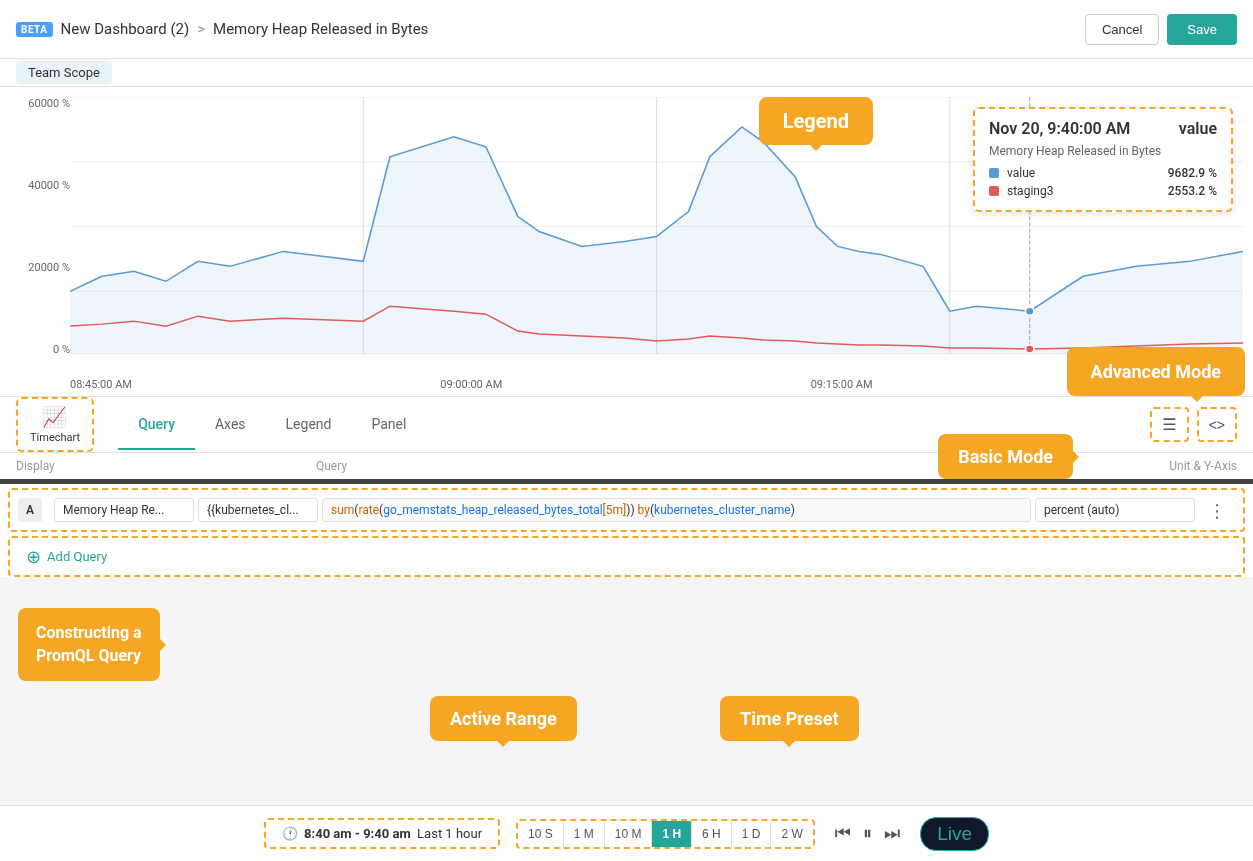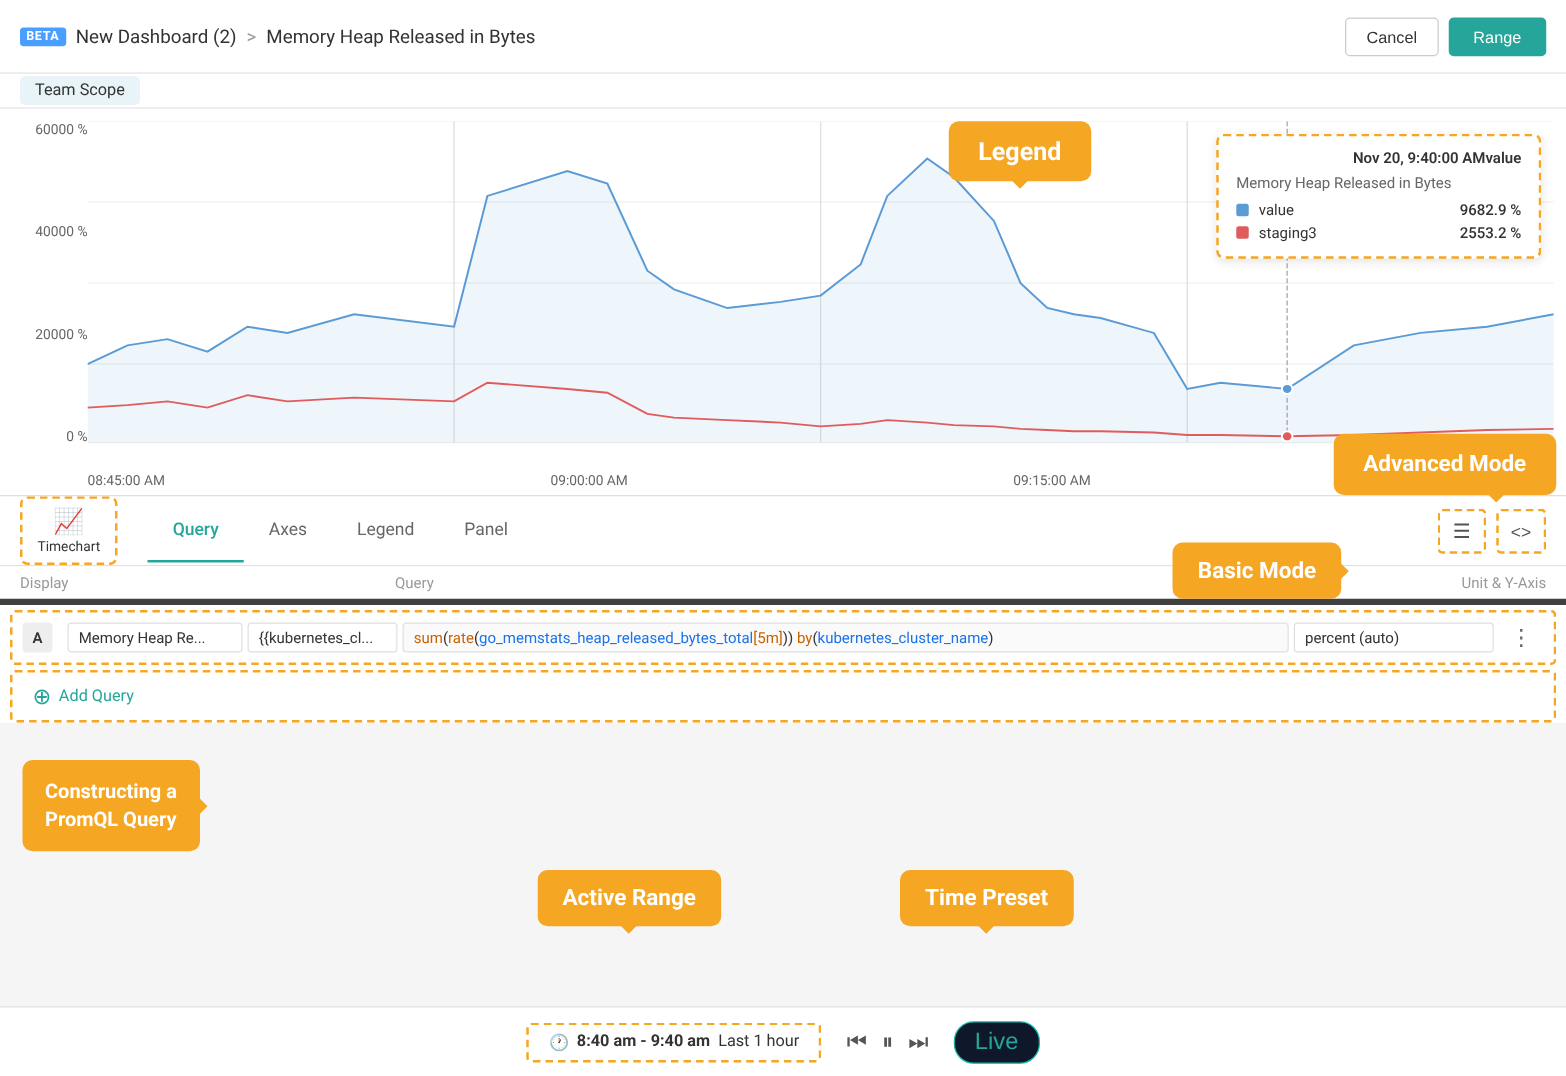"Range" button.btn-save { text: Range -> Save }
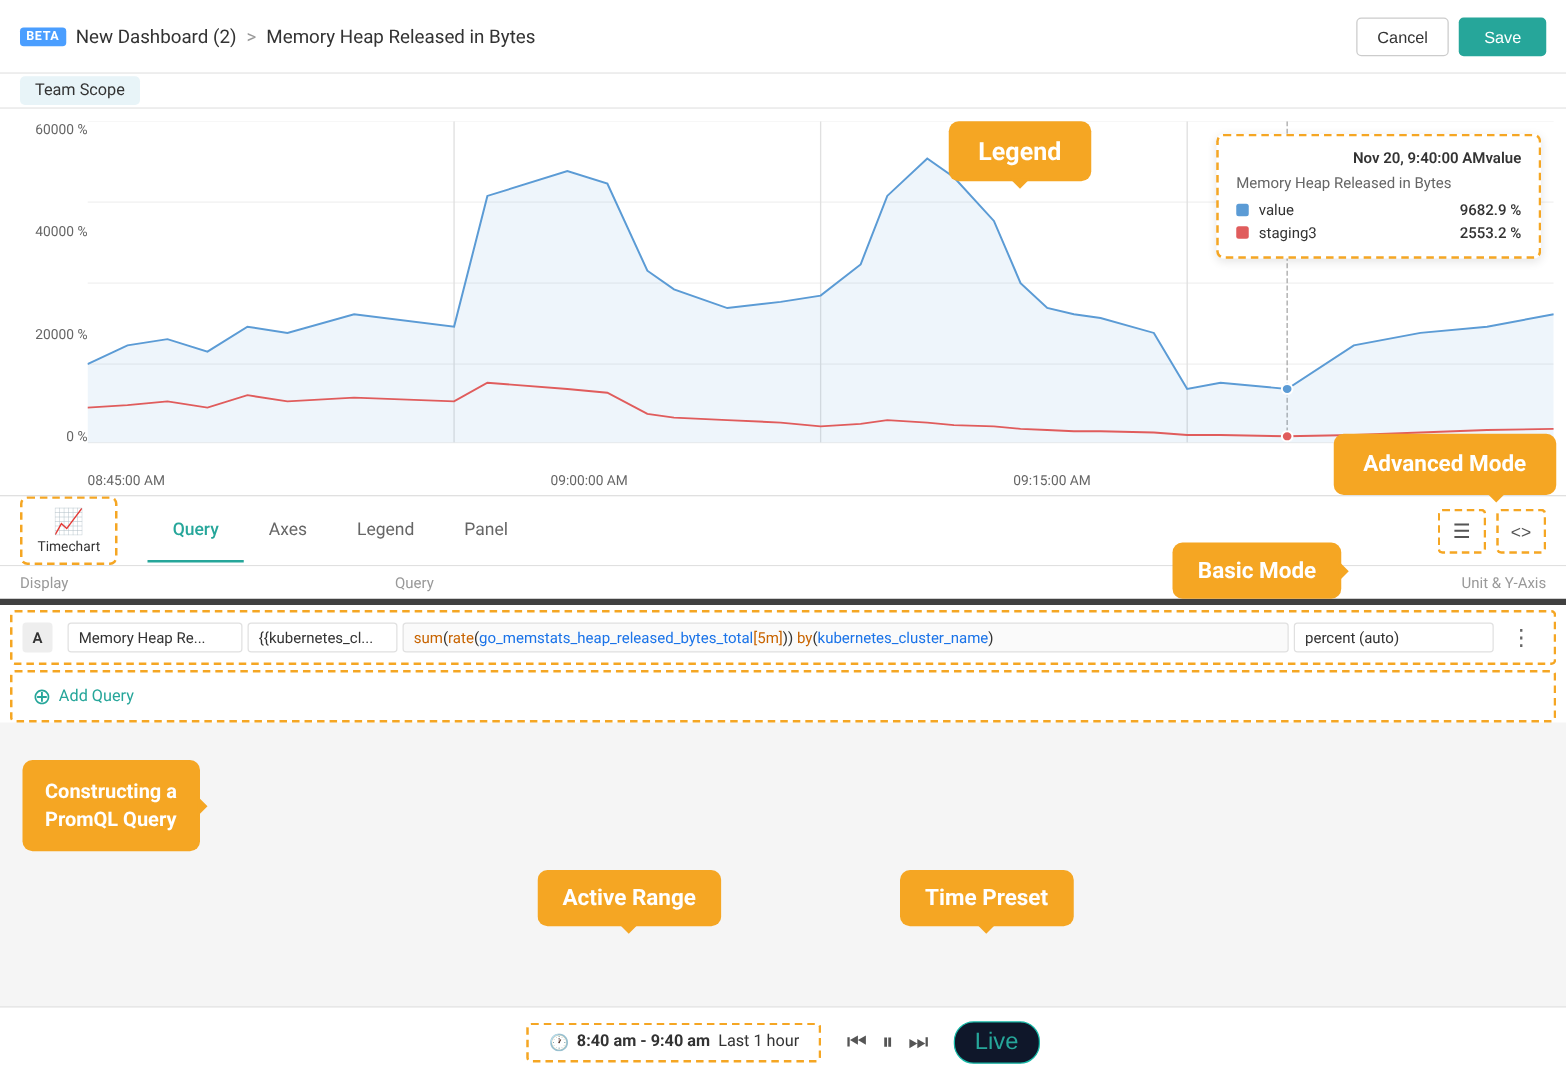"Nov 20, 9:40:00 AM" .legend-header { font-size: 12px -> 16px; justify-content: flex-end -> space-between }
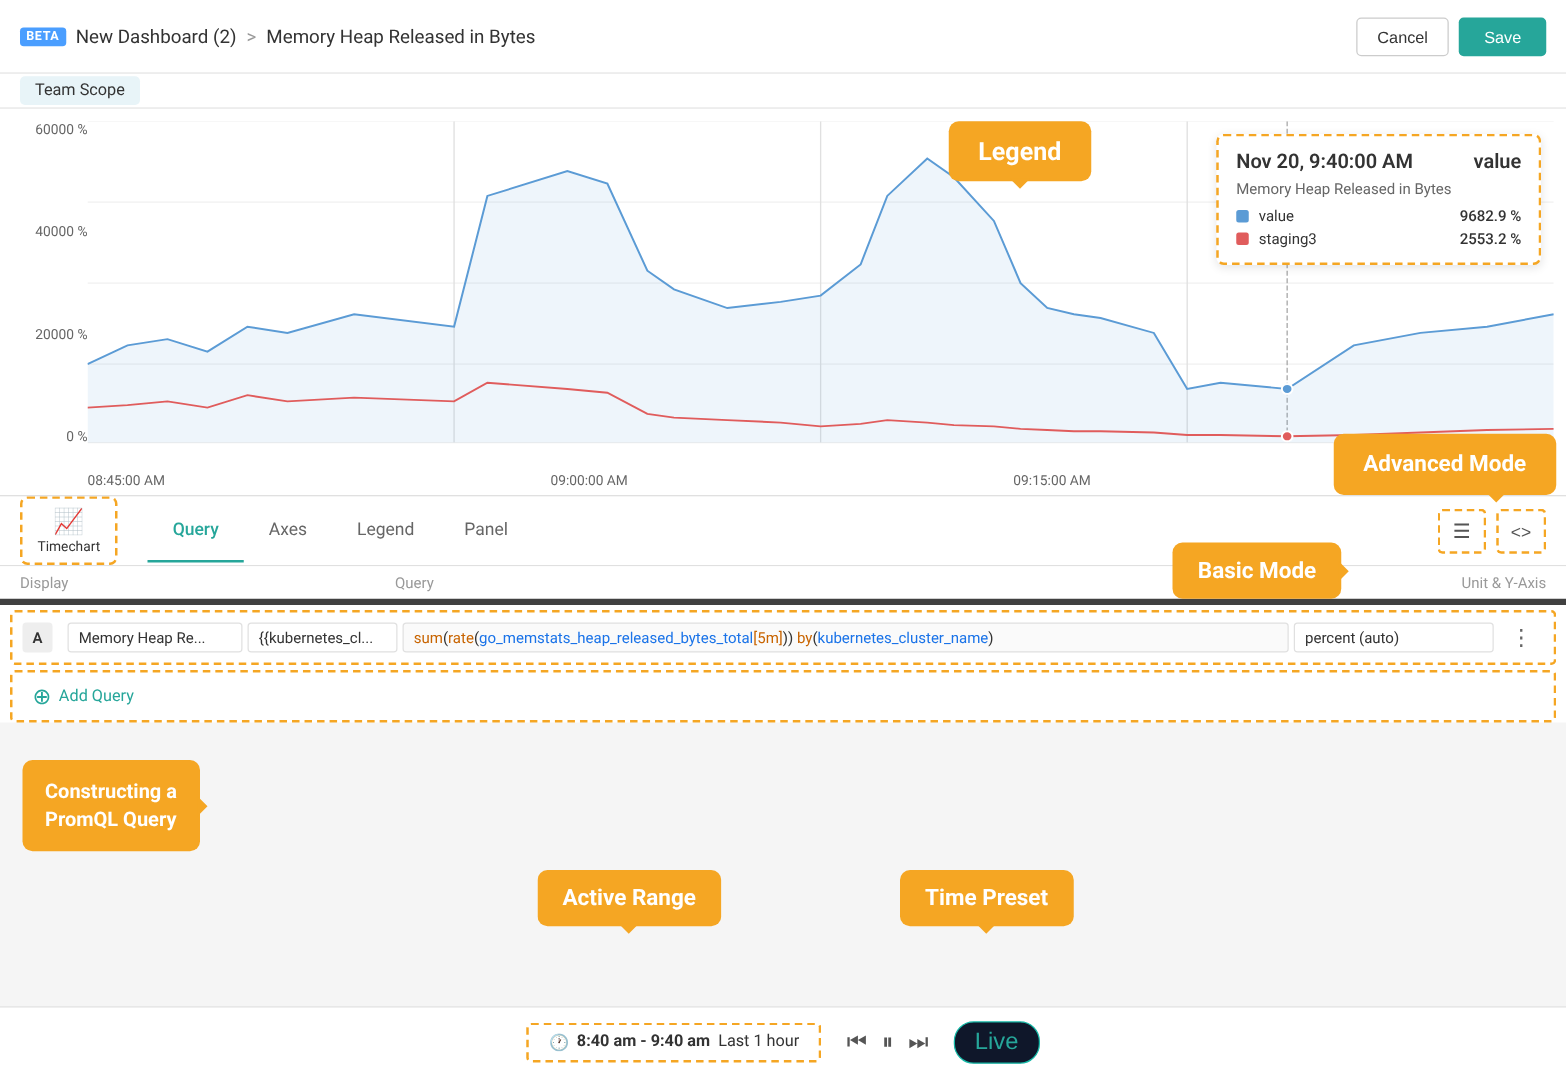"10 S" div.time-presets-box { html: none -> <div> <button>10 S</button> <button>1 M</button> <button>10 M</button> <button>1 H</button> <button>6 H</button> <button>1 D</button> <button>2 W</button> </div> }
